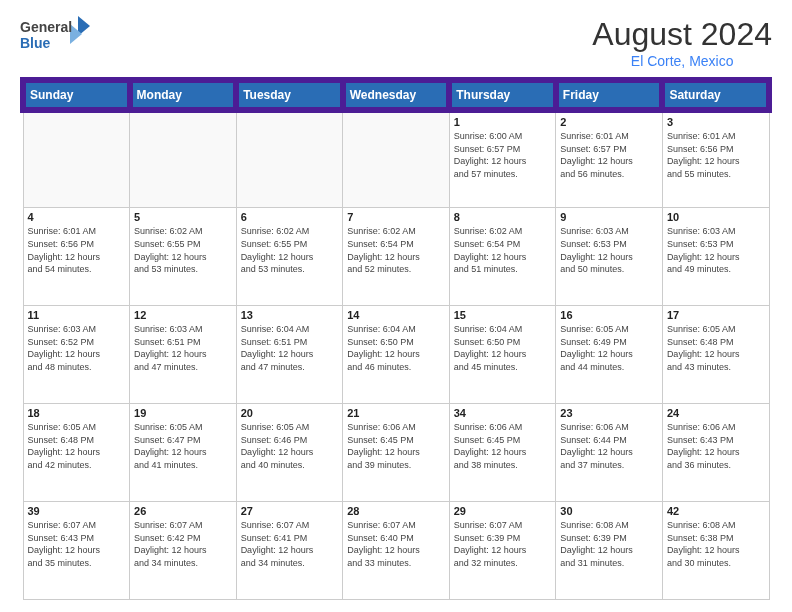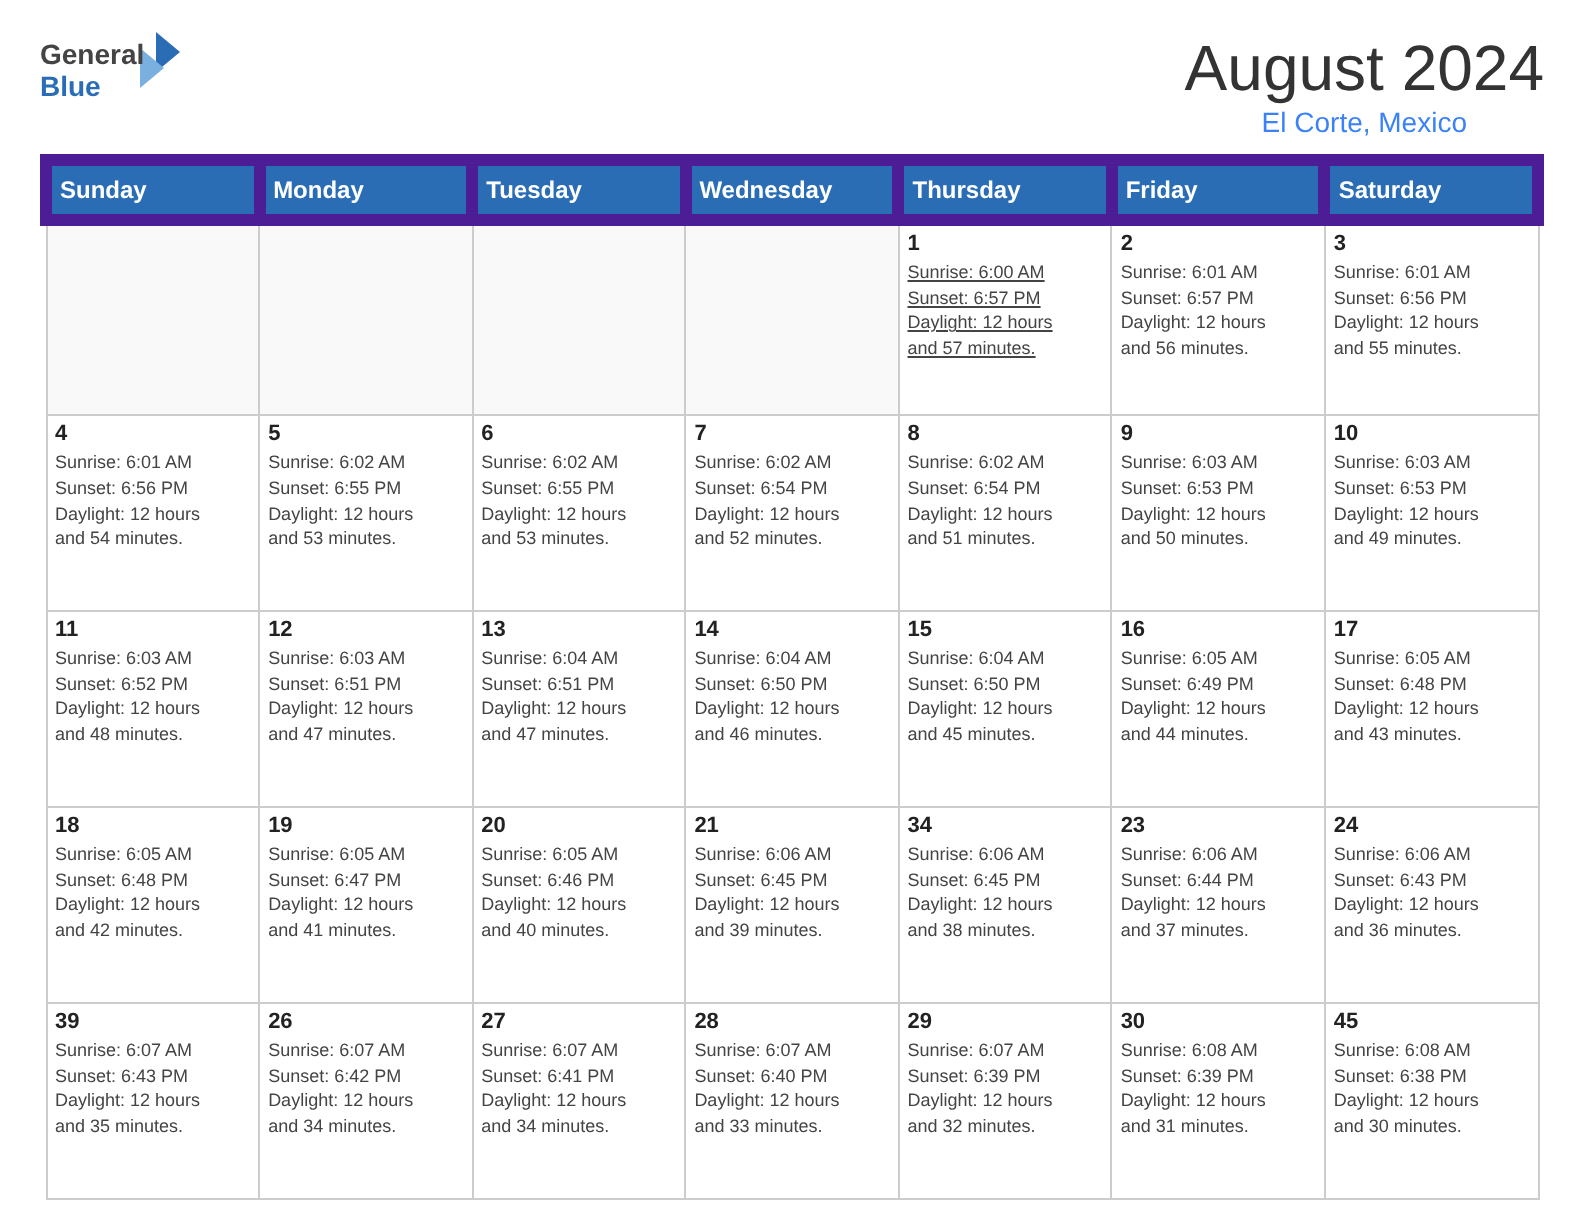"Sunrise: 6:00 AM" div.cell-info { text-decoration: underline -> none }
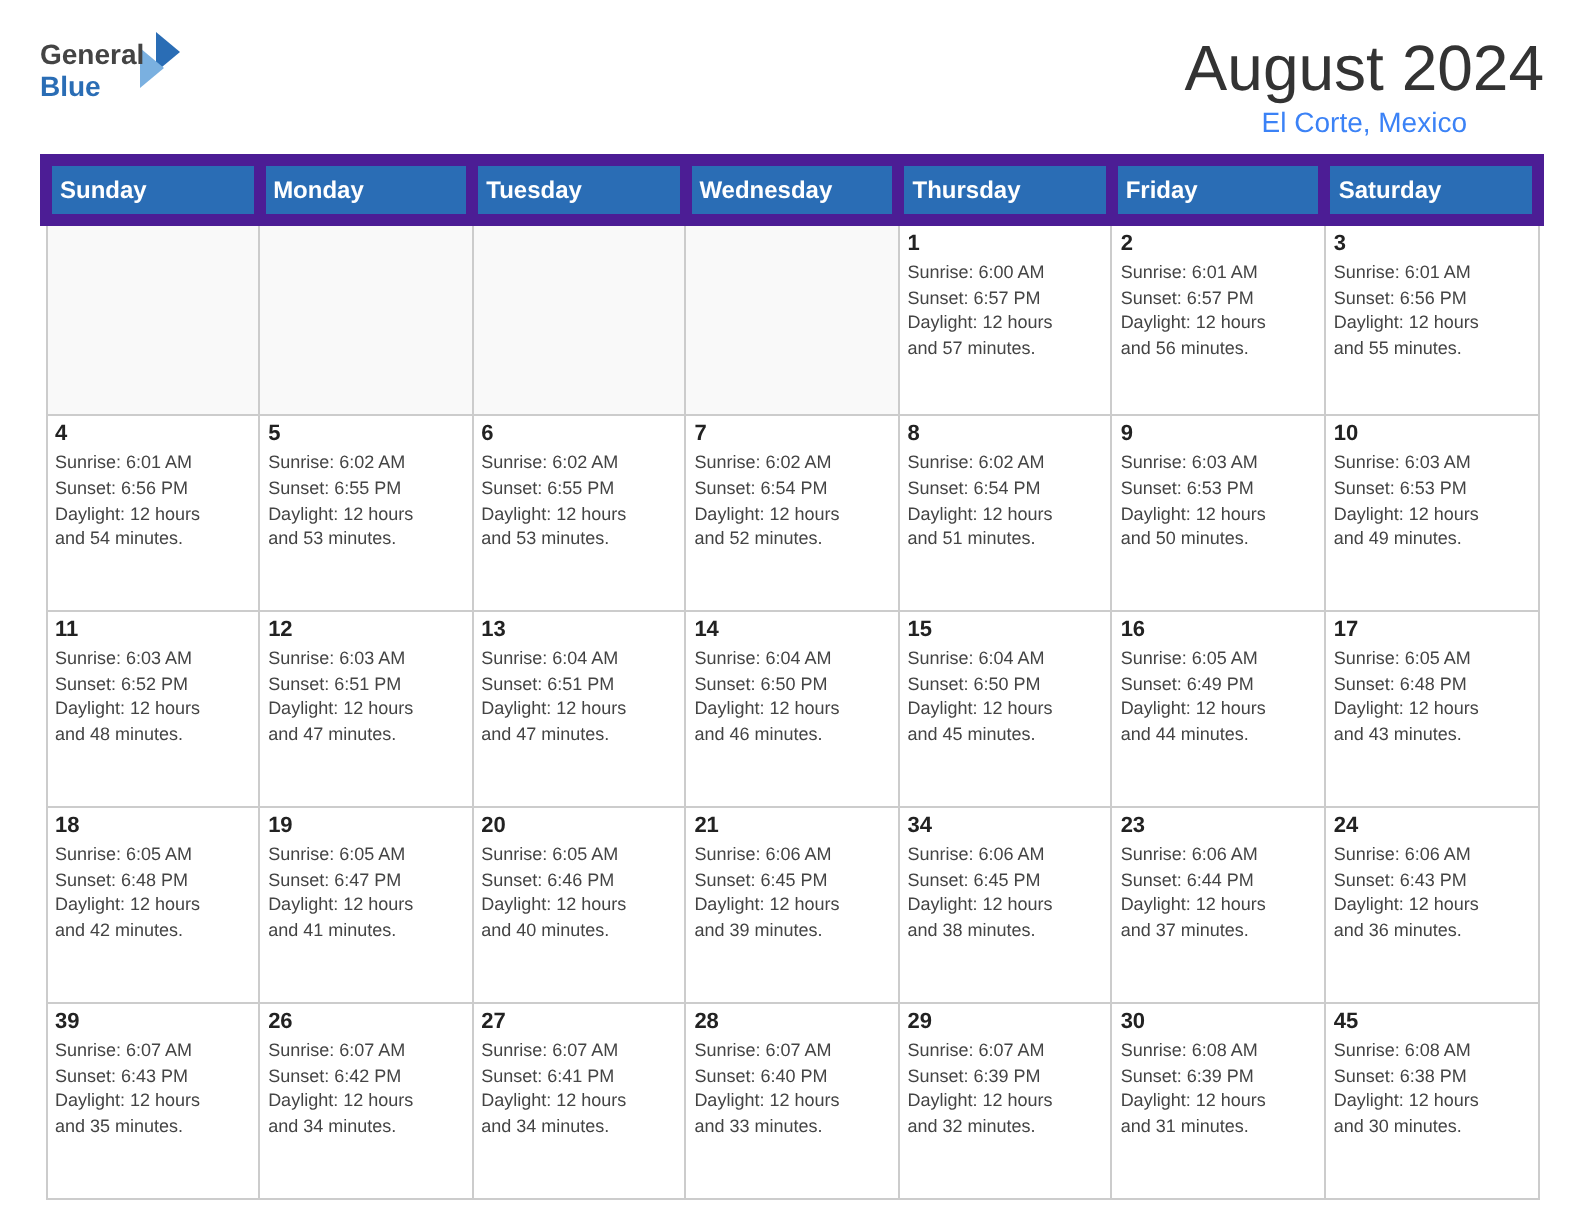"45" div.cell-date { text: 45 -> 42 }
